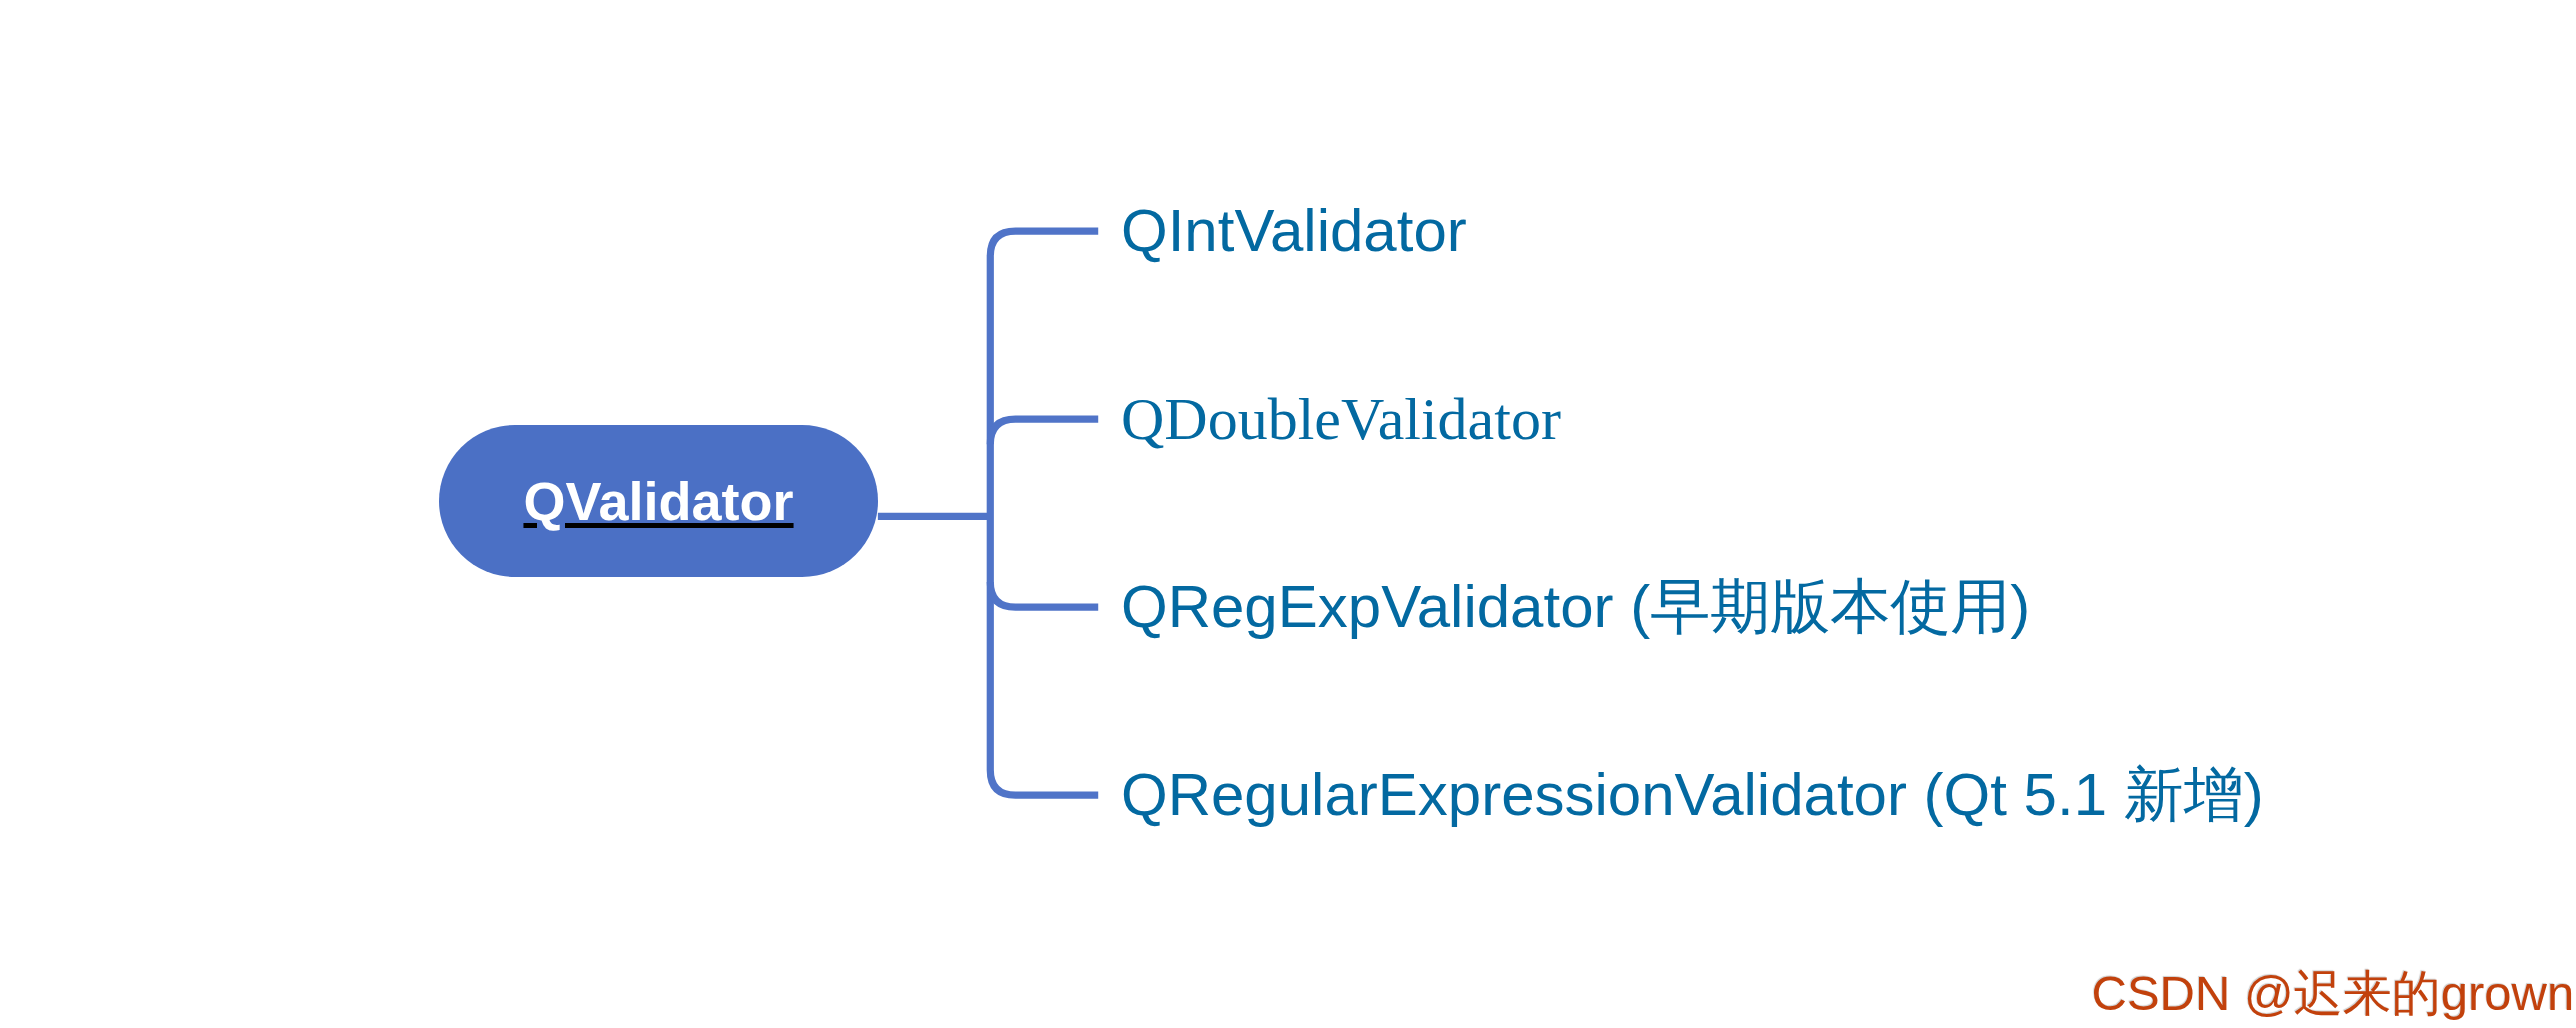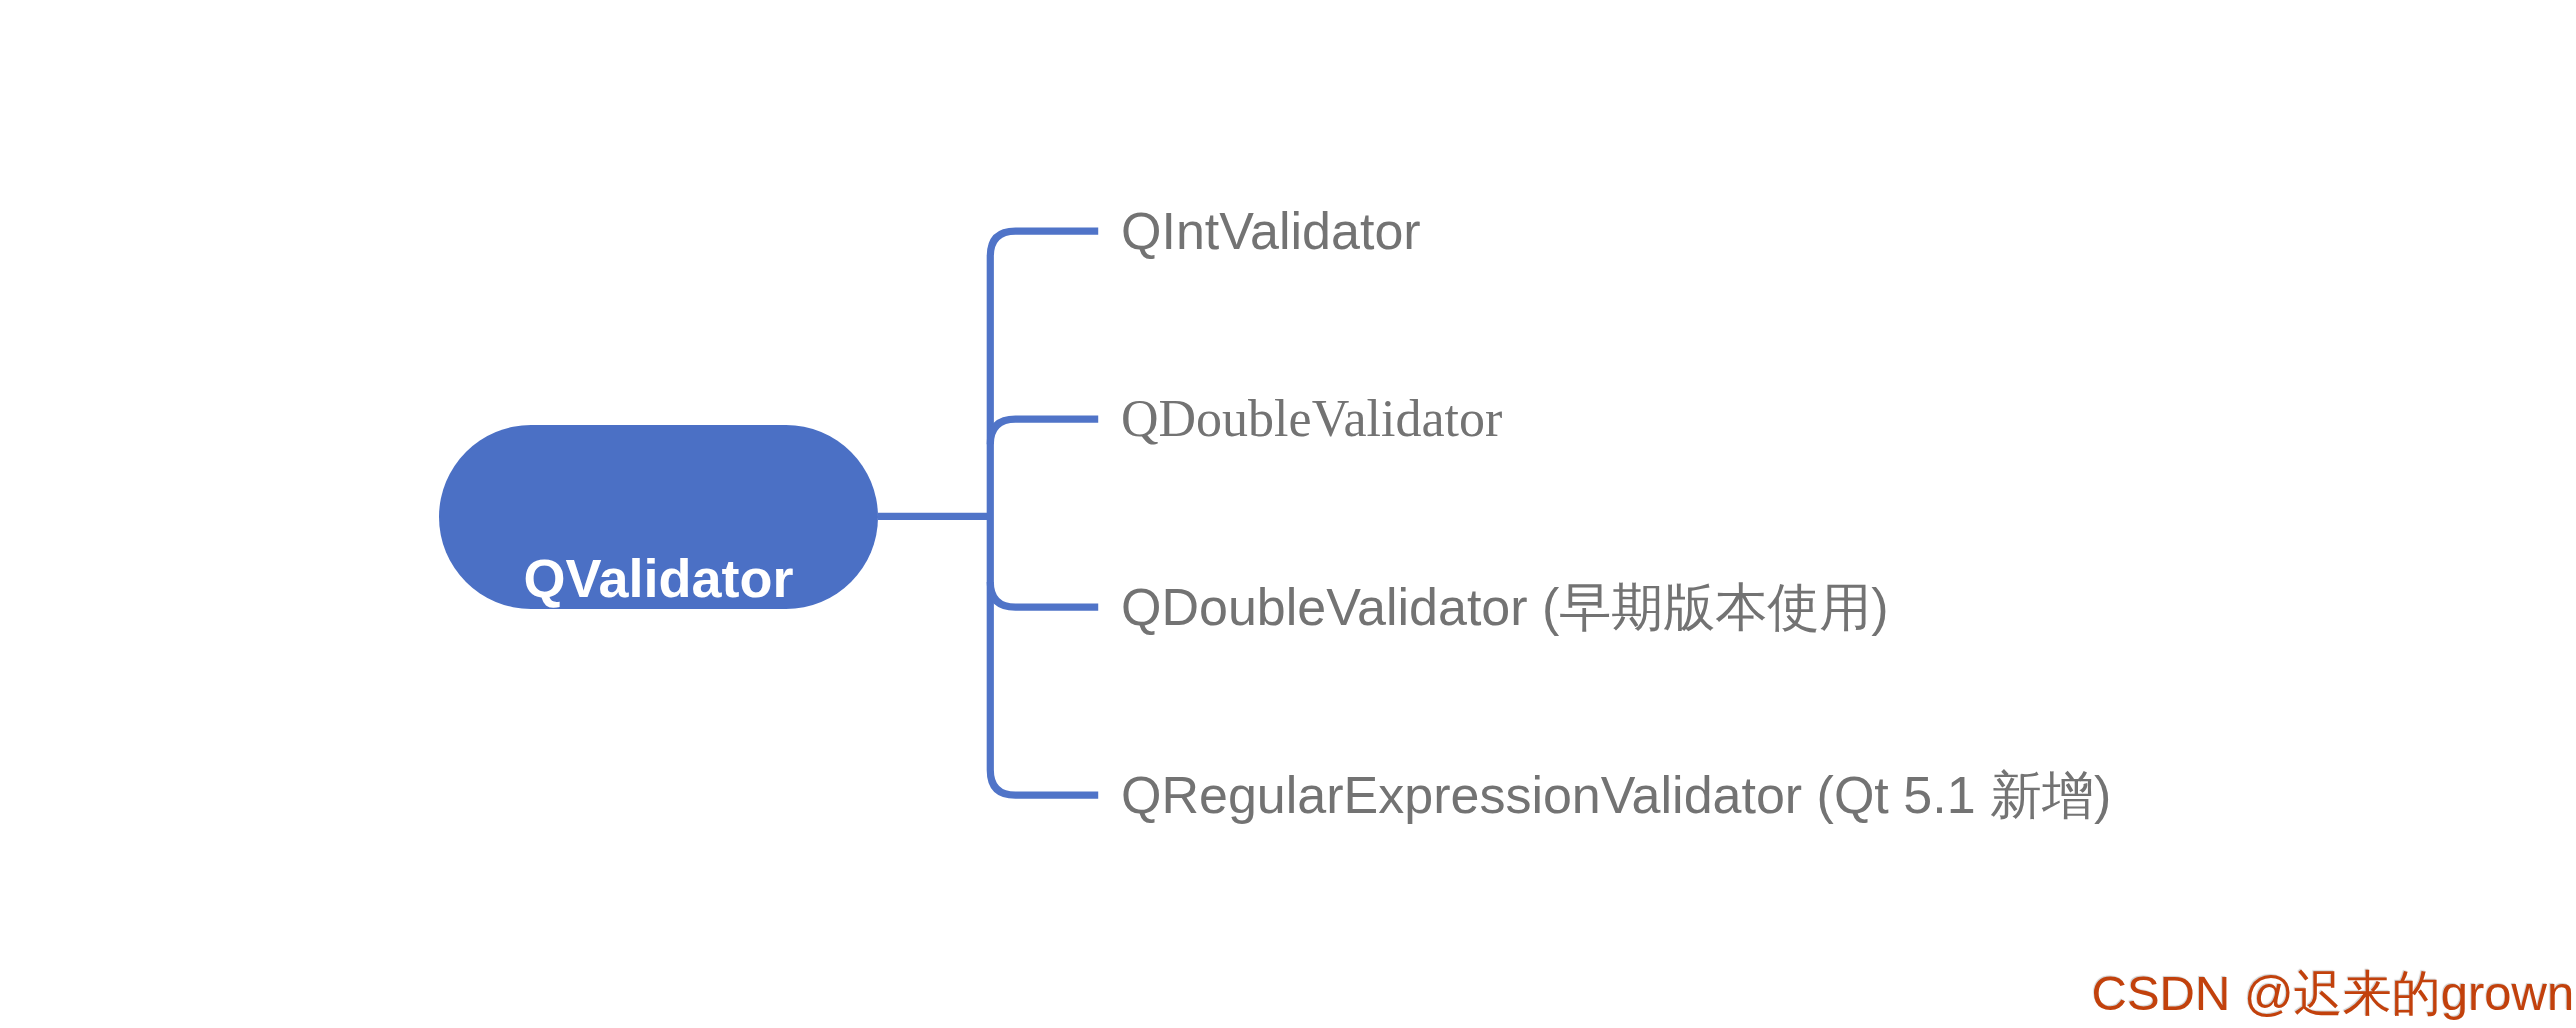"QIntValidator" .child-label { color: #737373 -> #0369a1; font-size: 52px -> 60px }
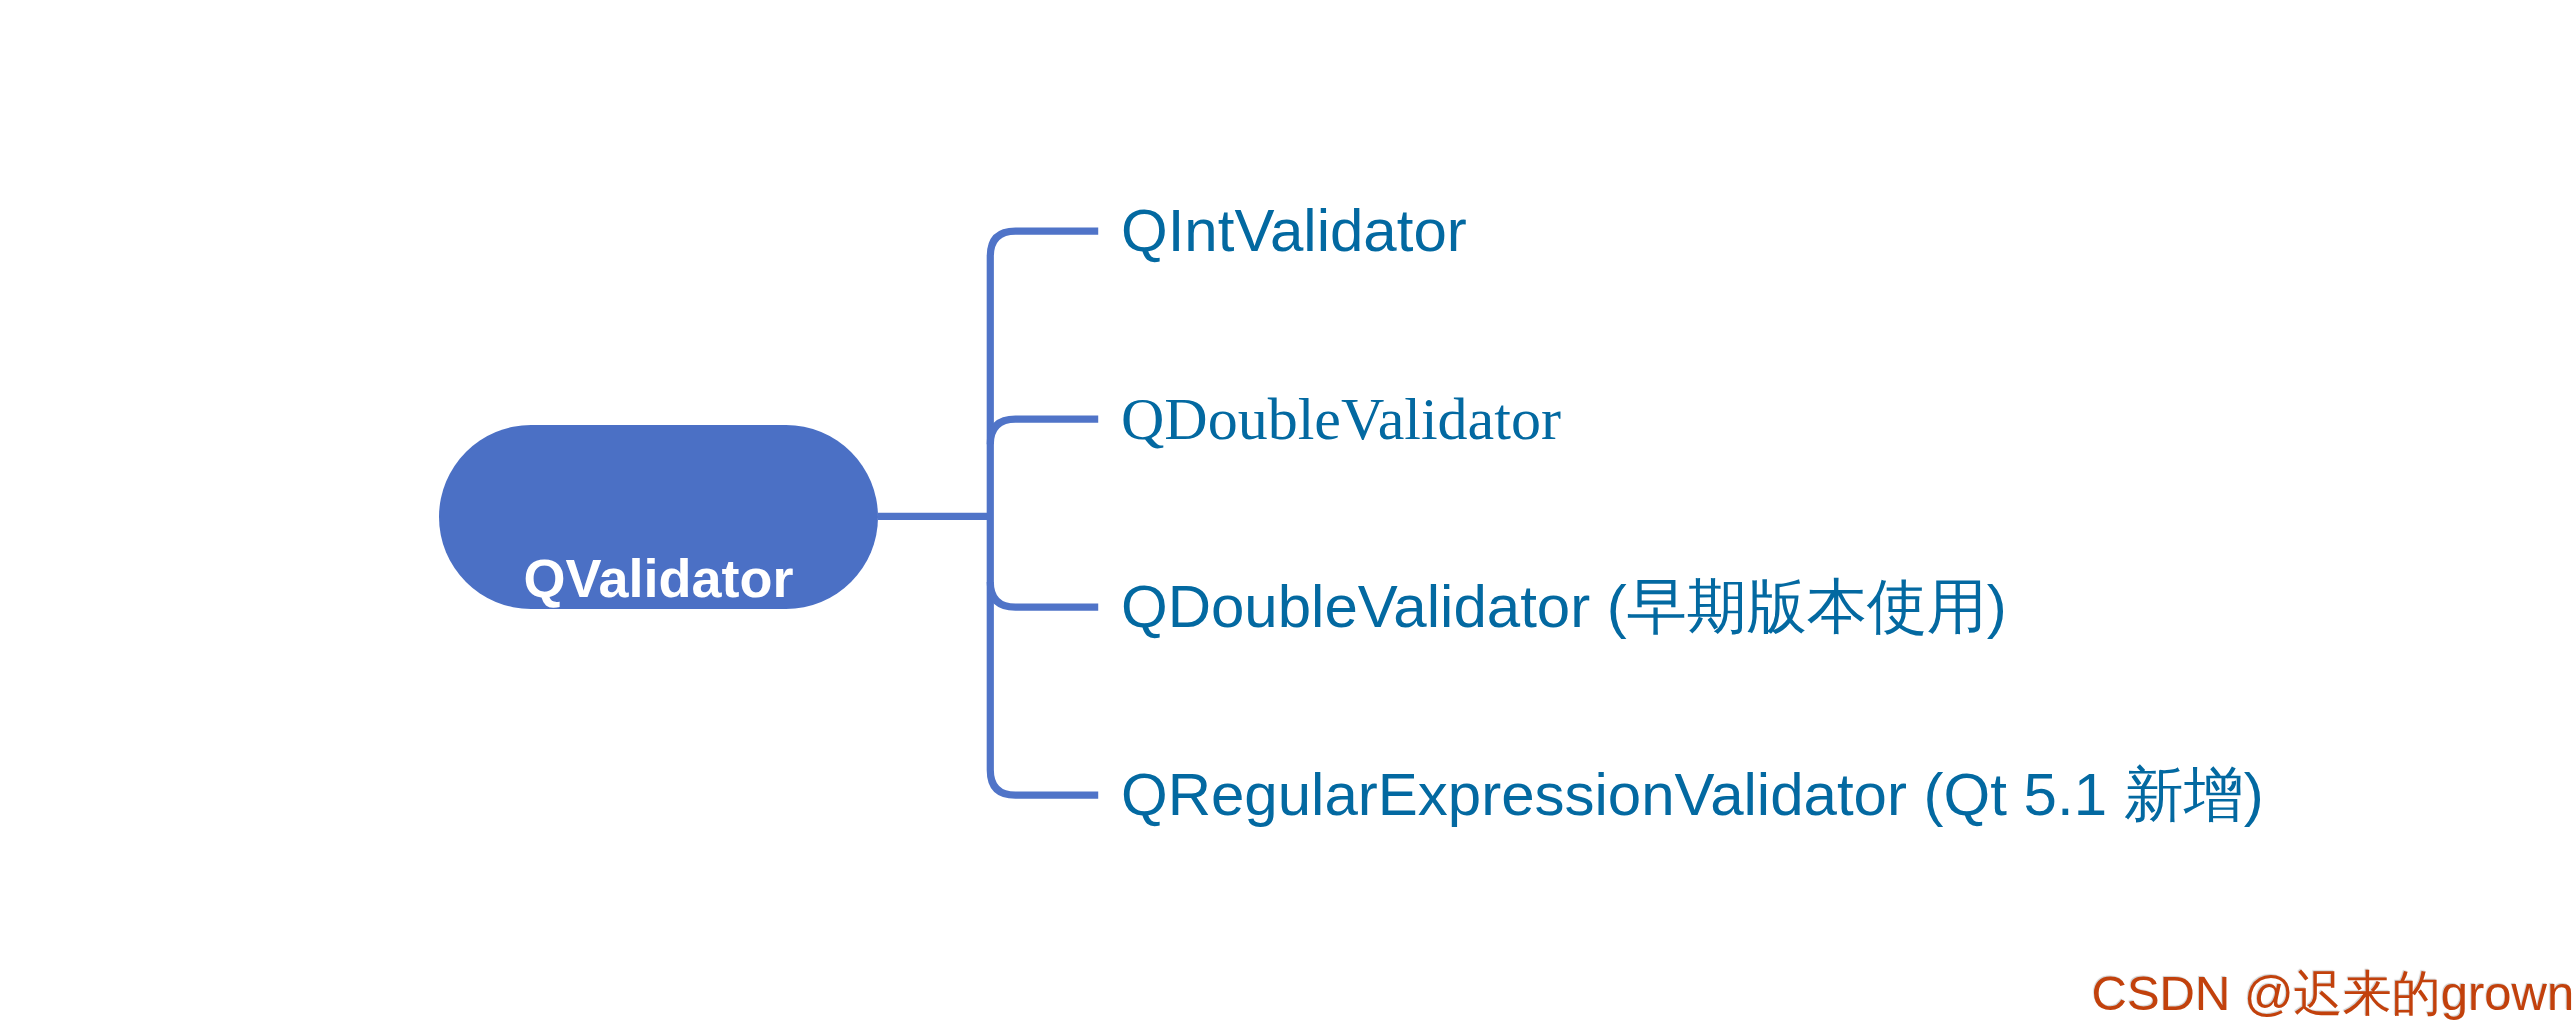"QValidator" .root-node { align-items: flex-end -> center; height: 184px -> 152px; text-decoration: none -> underline }
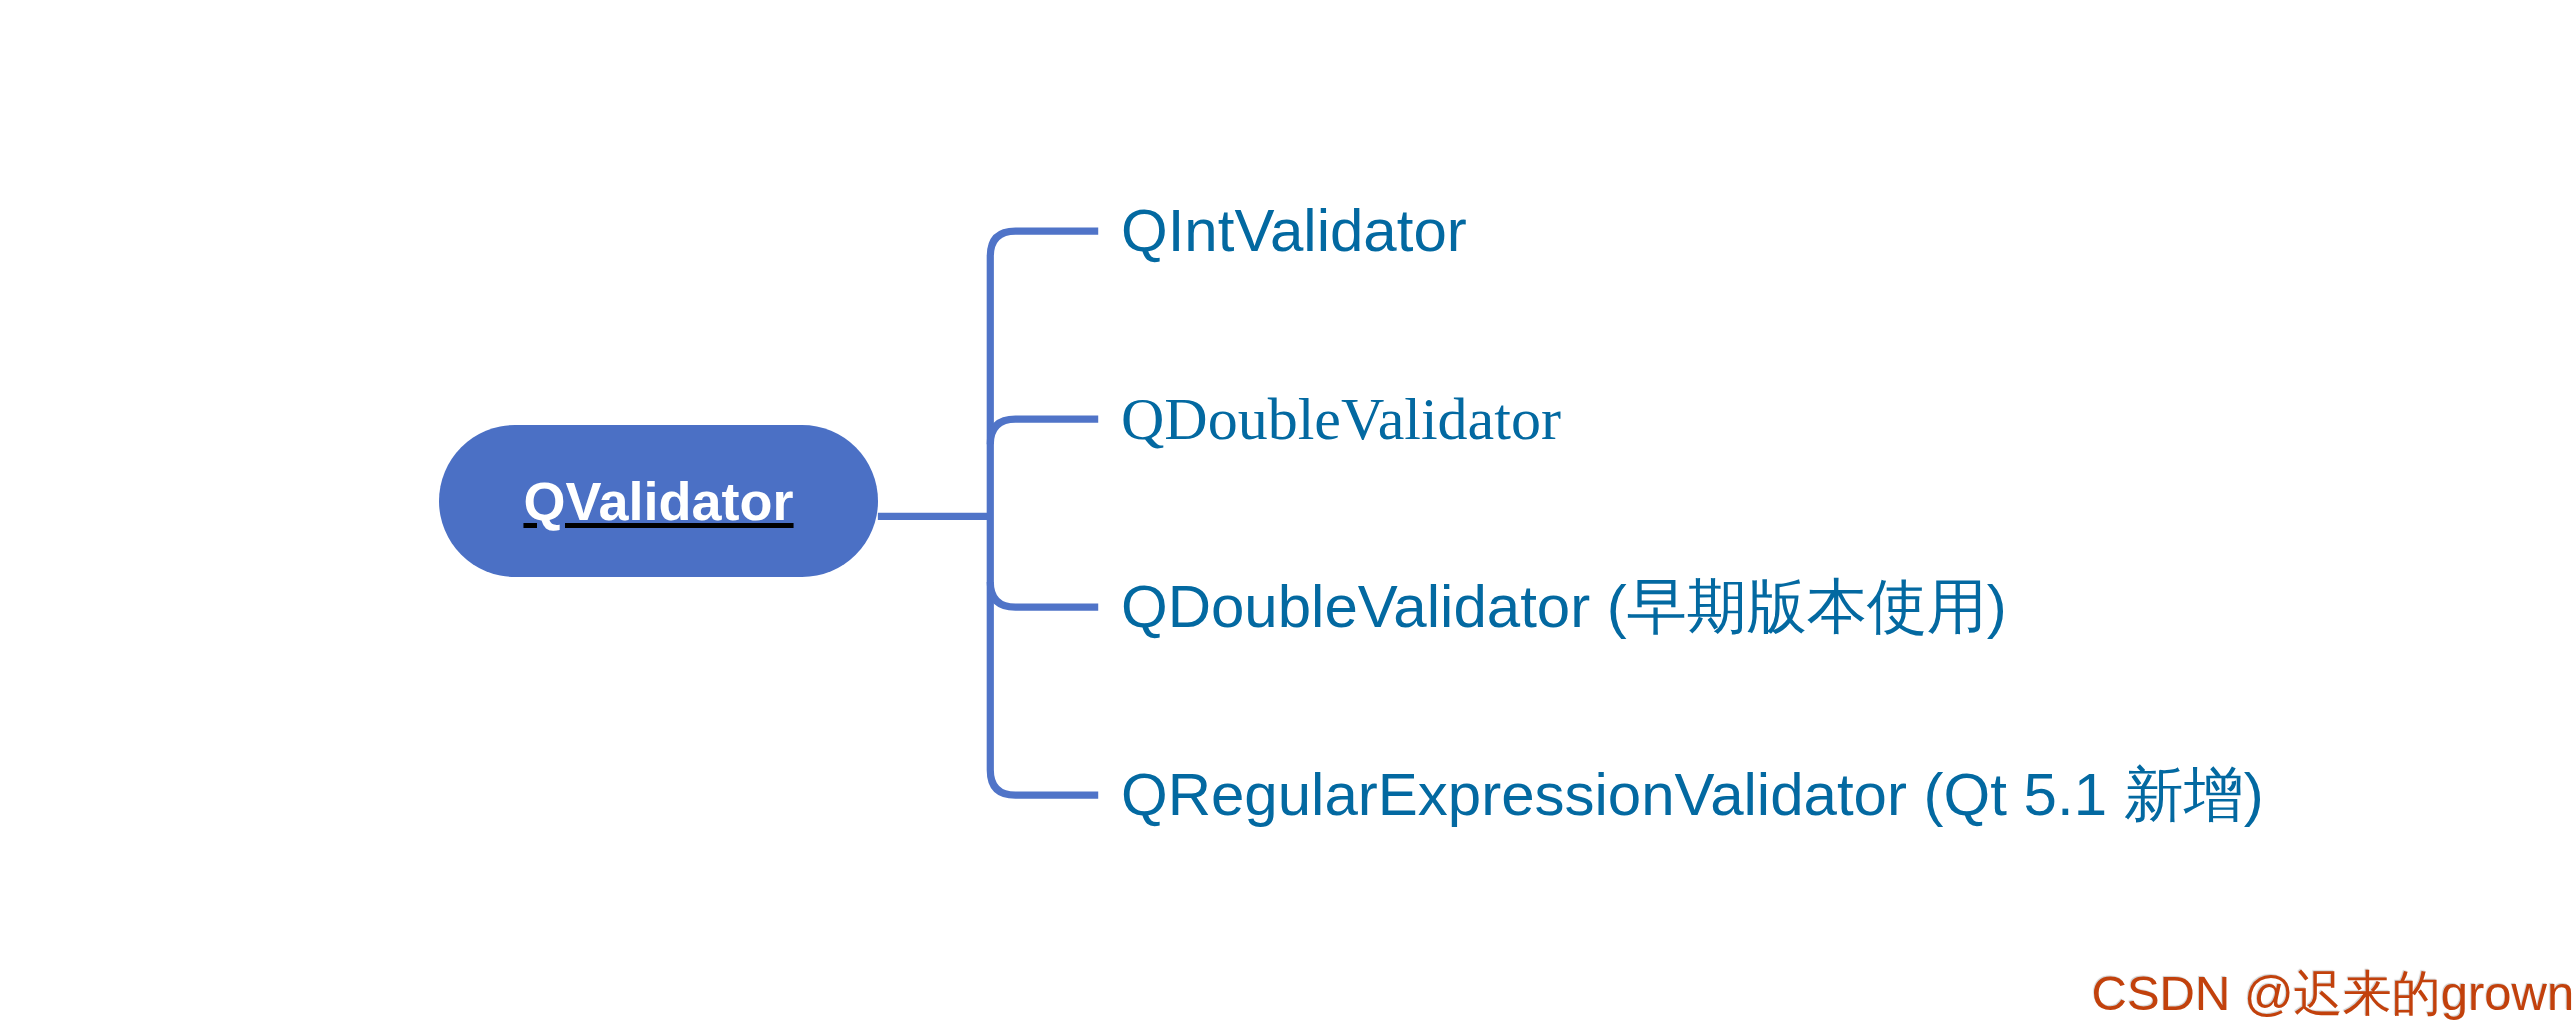"QDoubleValidator (早期版本使用)" div.child-label { text: QDoubleValidator -> QRegExpValidator }
